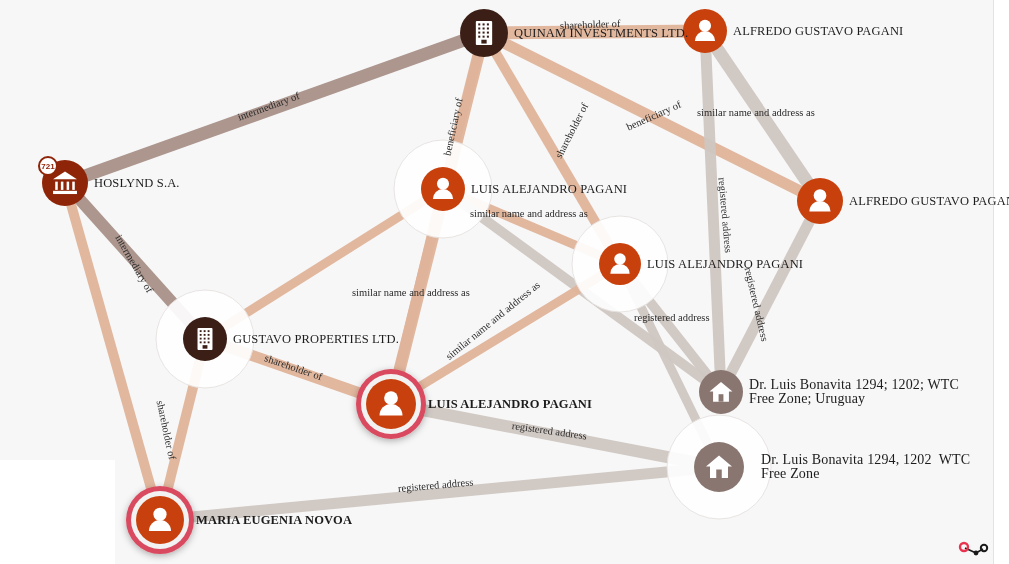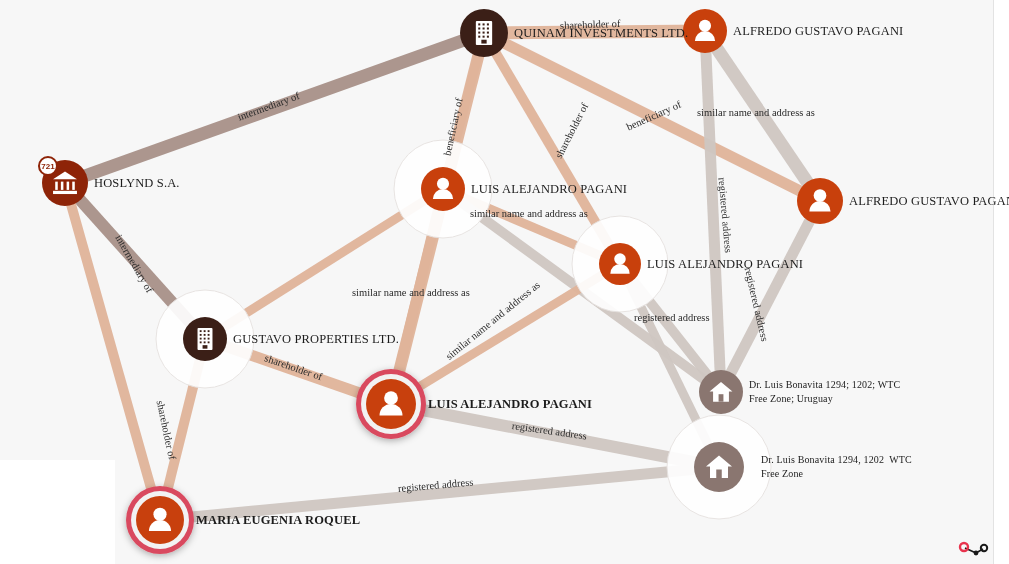"Dr. Luis Bonavita 1294; 1202;" .node-label.addr { font-size: 10px -> 14px }
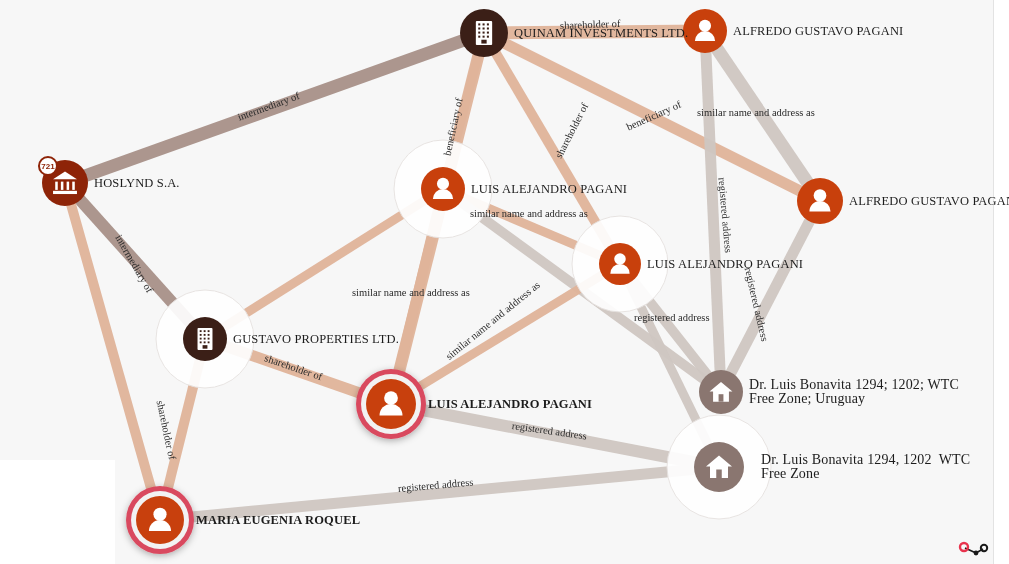"MARIA EUGENIA ROQUEL" div.node-label { text: ROQUEL -> NOVOA }
